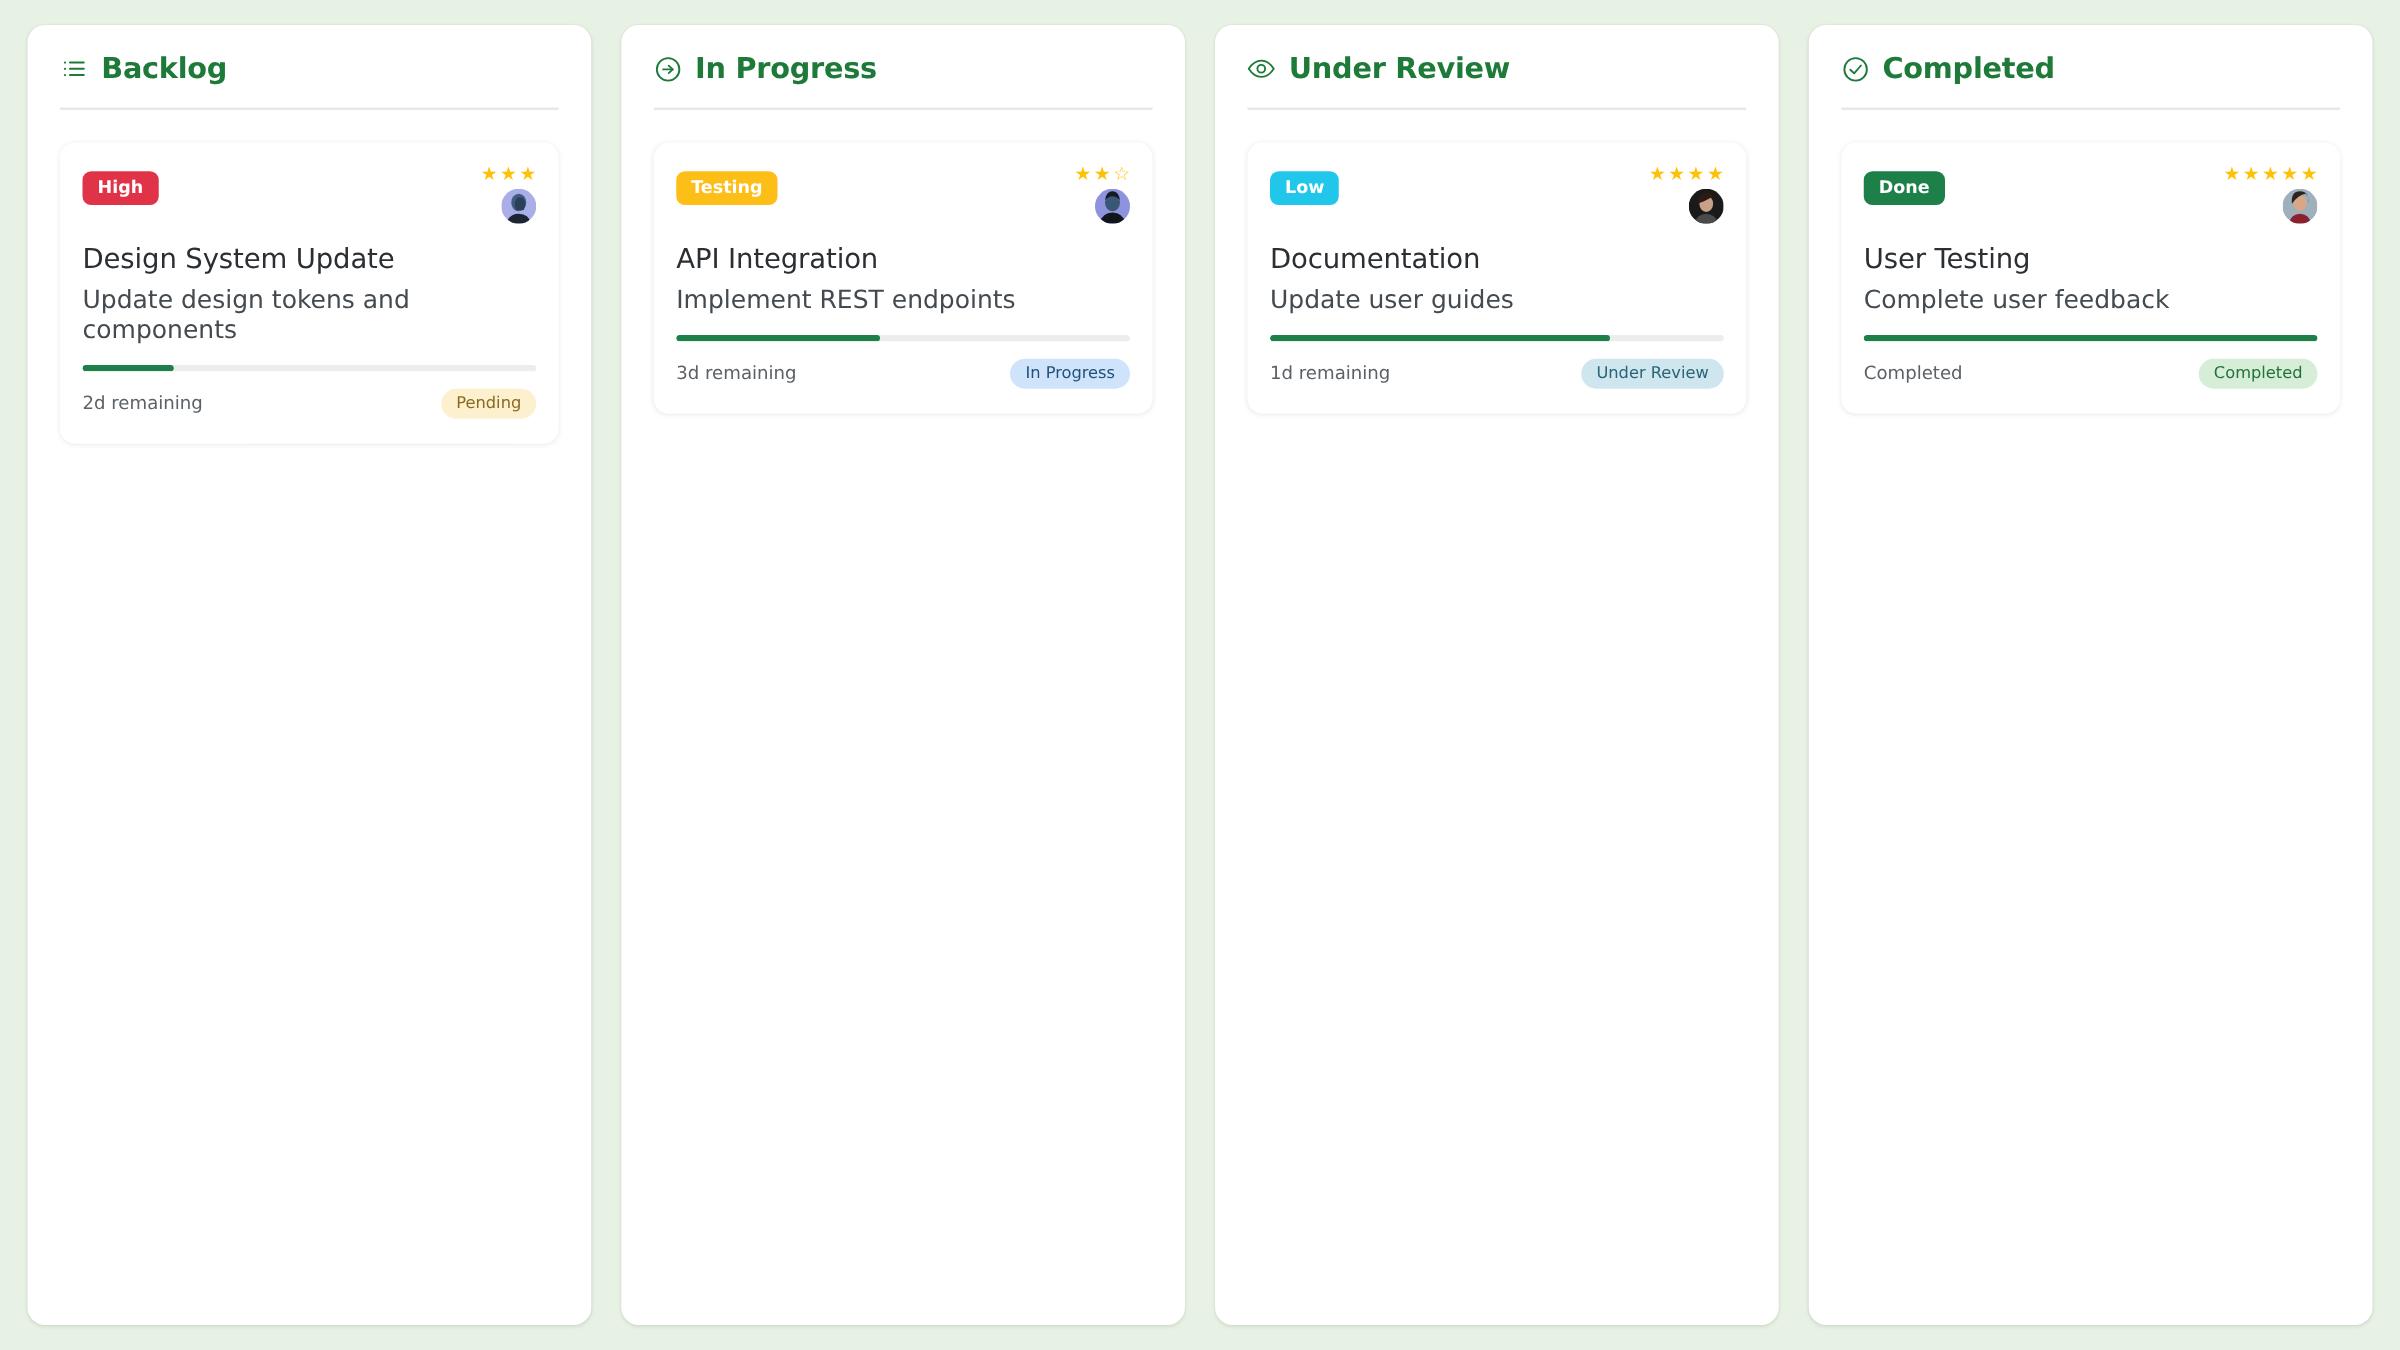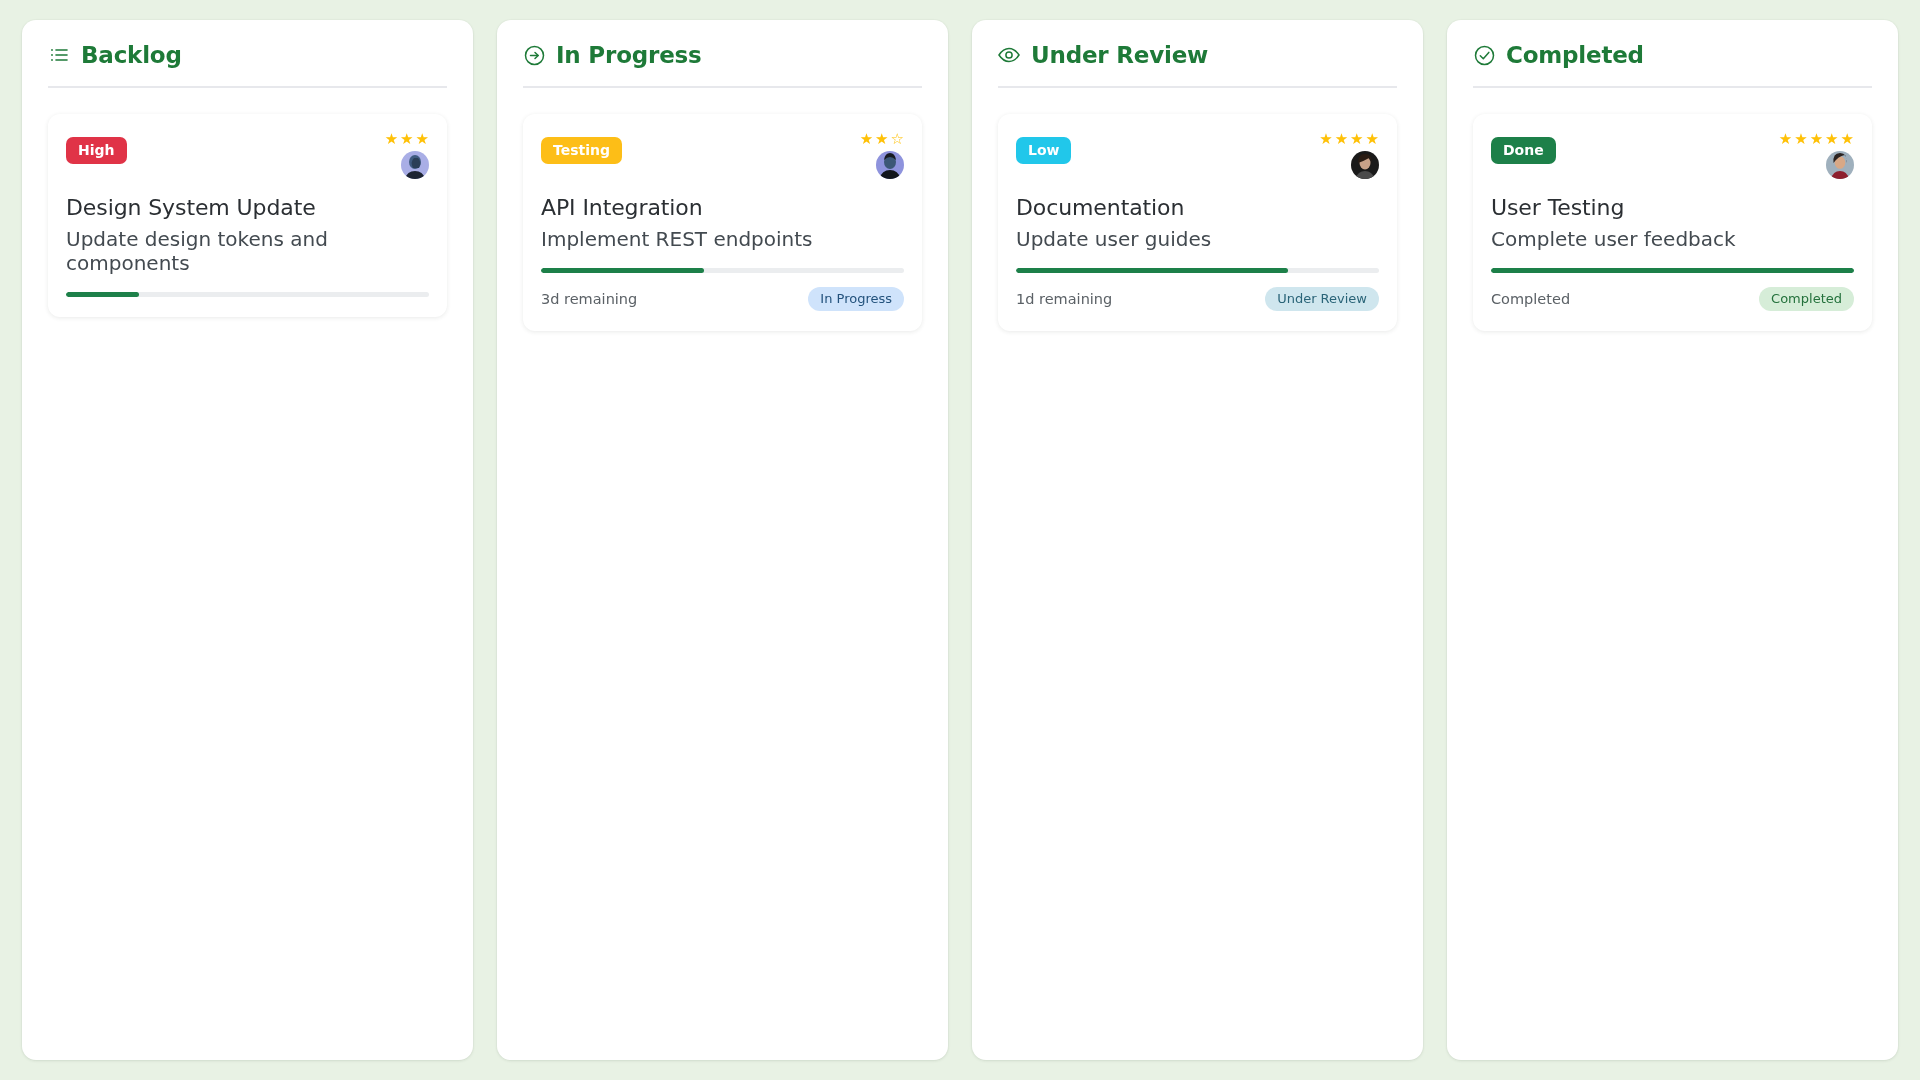"2d remaining" div.card-foot { html: none -> <div> <span>2d remaining</span> <span>Pending</span> </div> }
